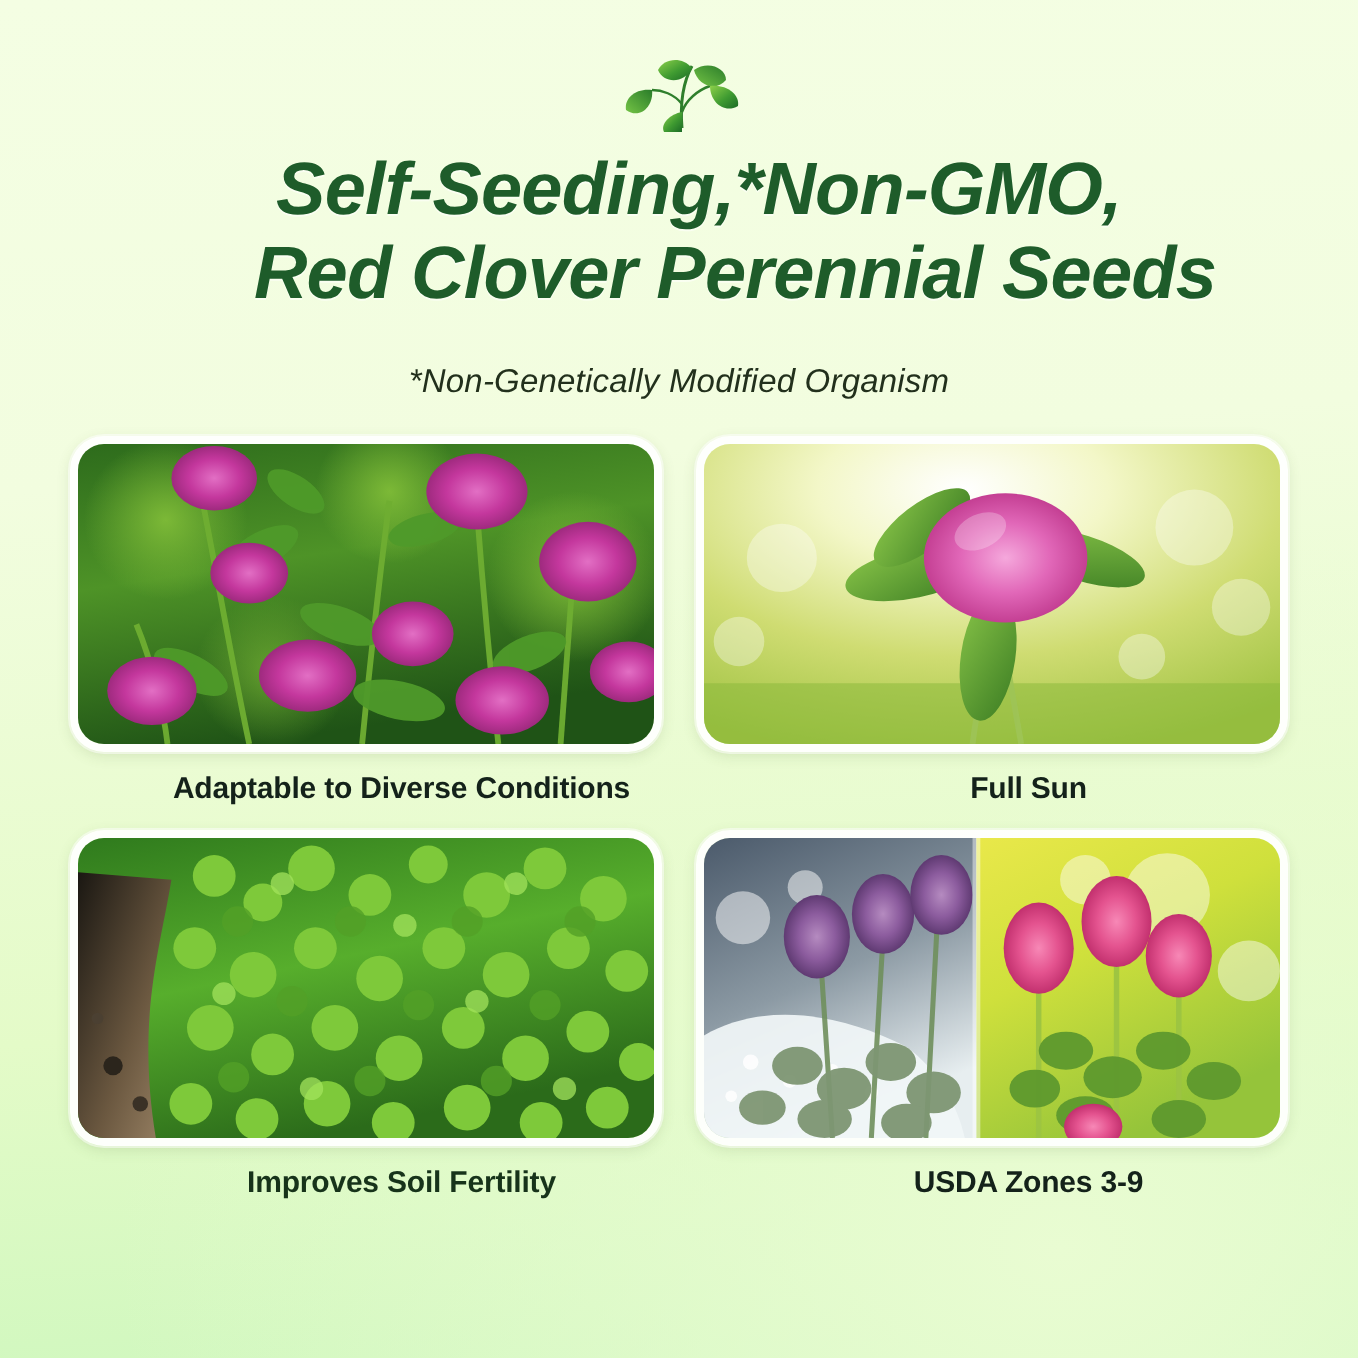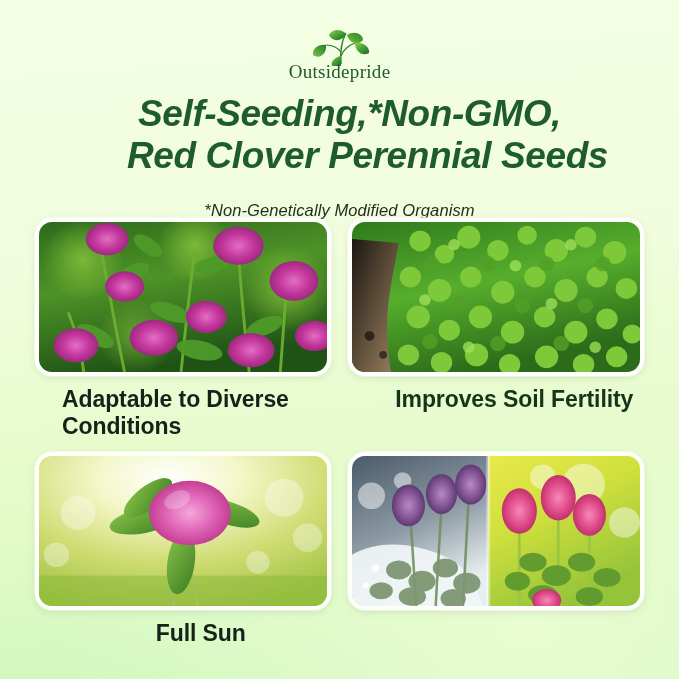"Outsidepride" div.logo-word { html: <div>Outsidepride</div> -> none }
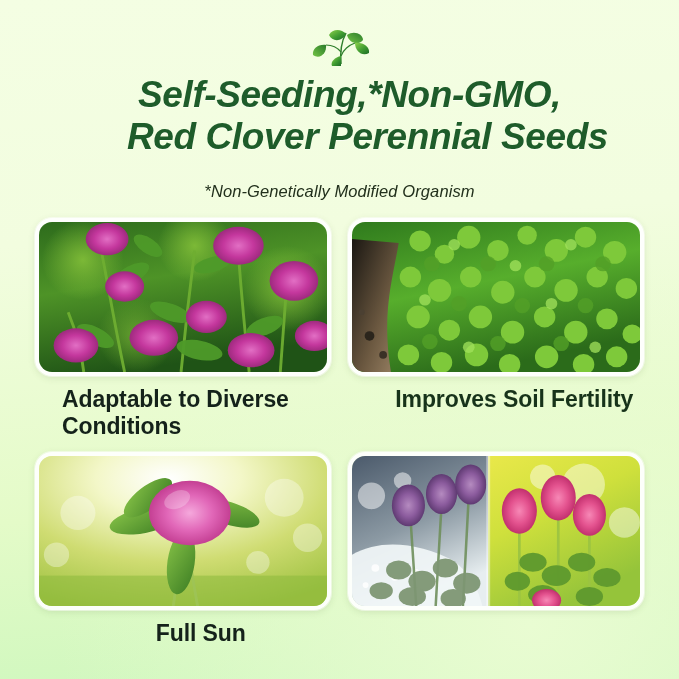"Adaptable to Diverse Conditions" .caption { font-size: 23px -> 15px }
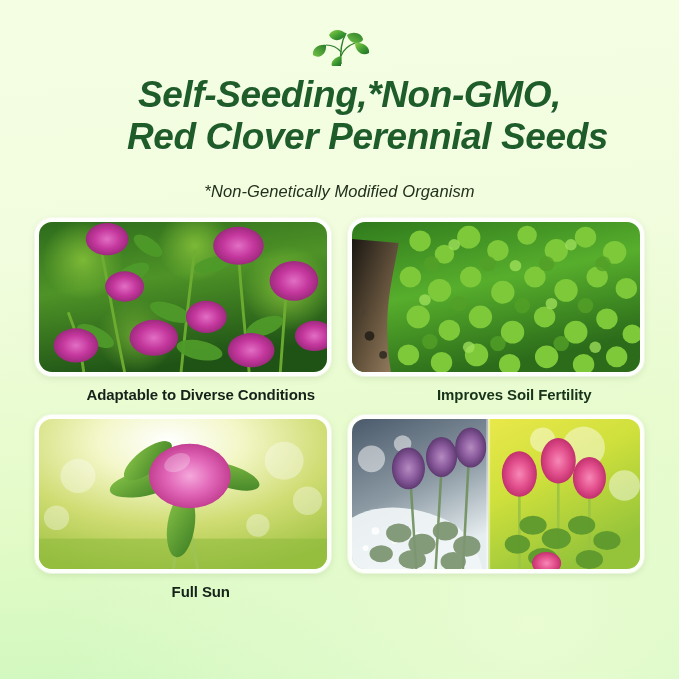"Improves Soil Fertility" div.cell { order: before "Full Sun" -> after "Full Sun" }
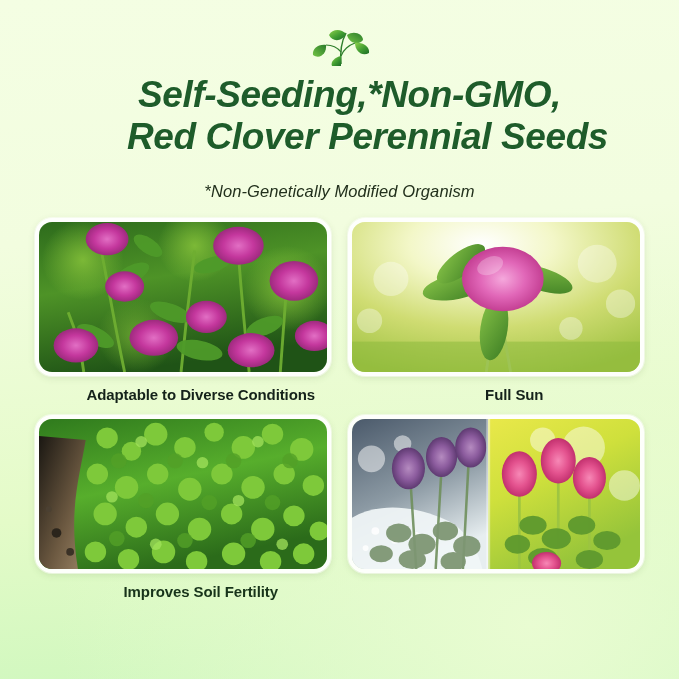"USDA Zones 3-9" div.caption { html: none -> <div>USDA Zones 3-9</div> }
